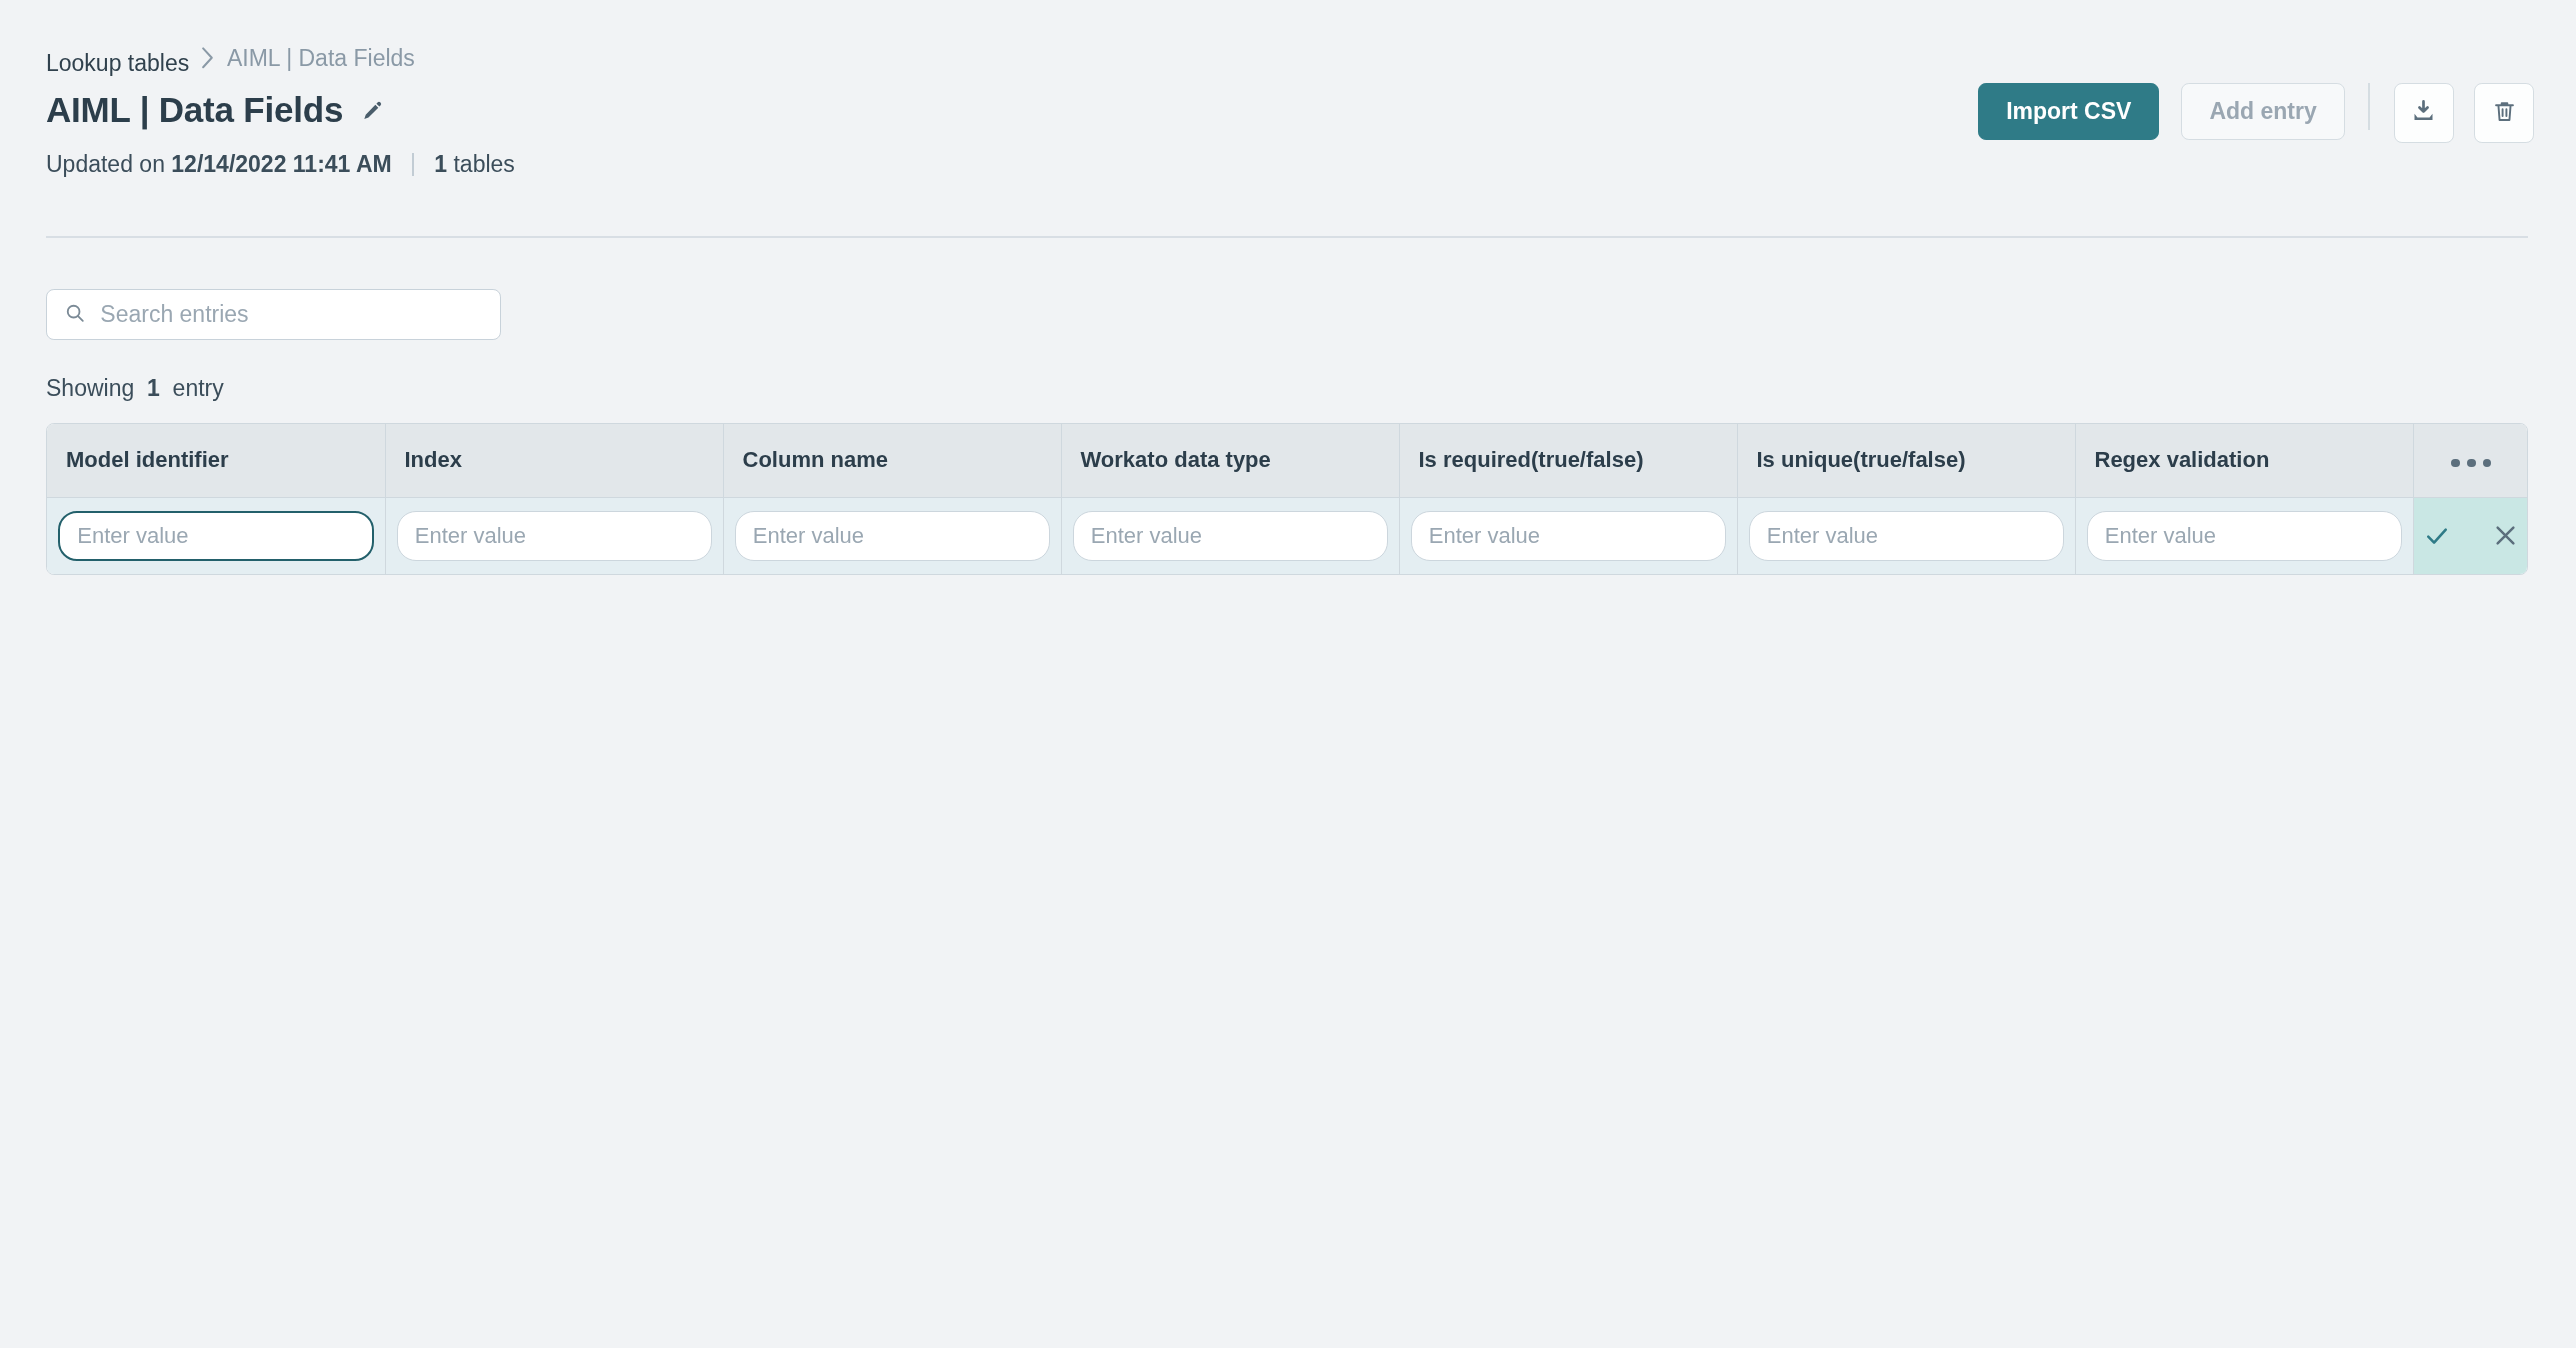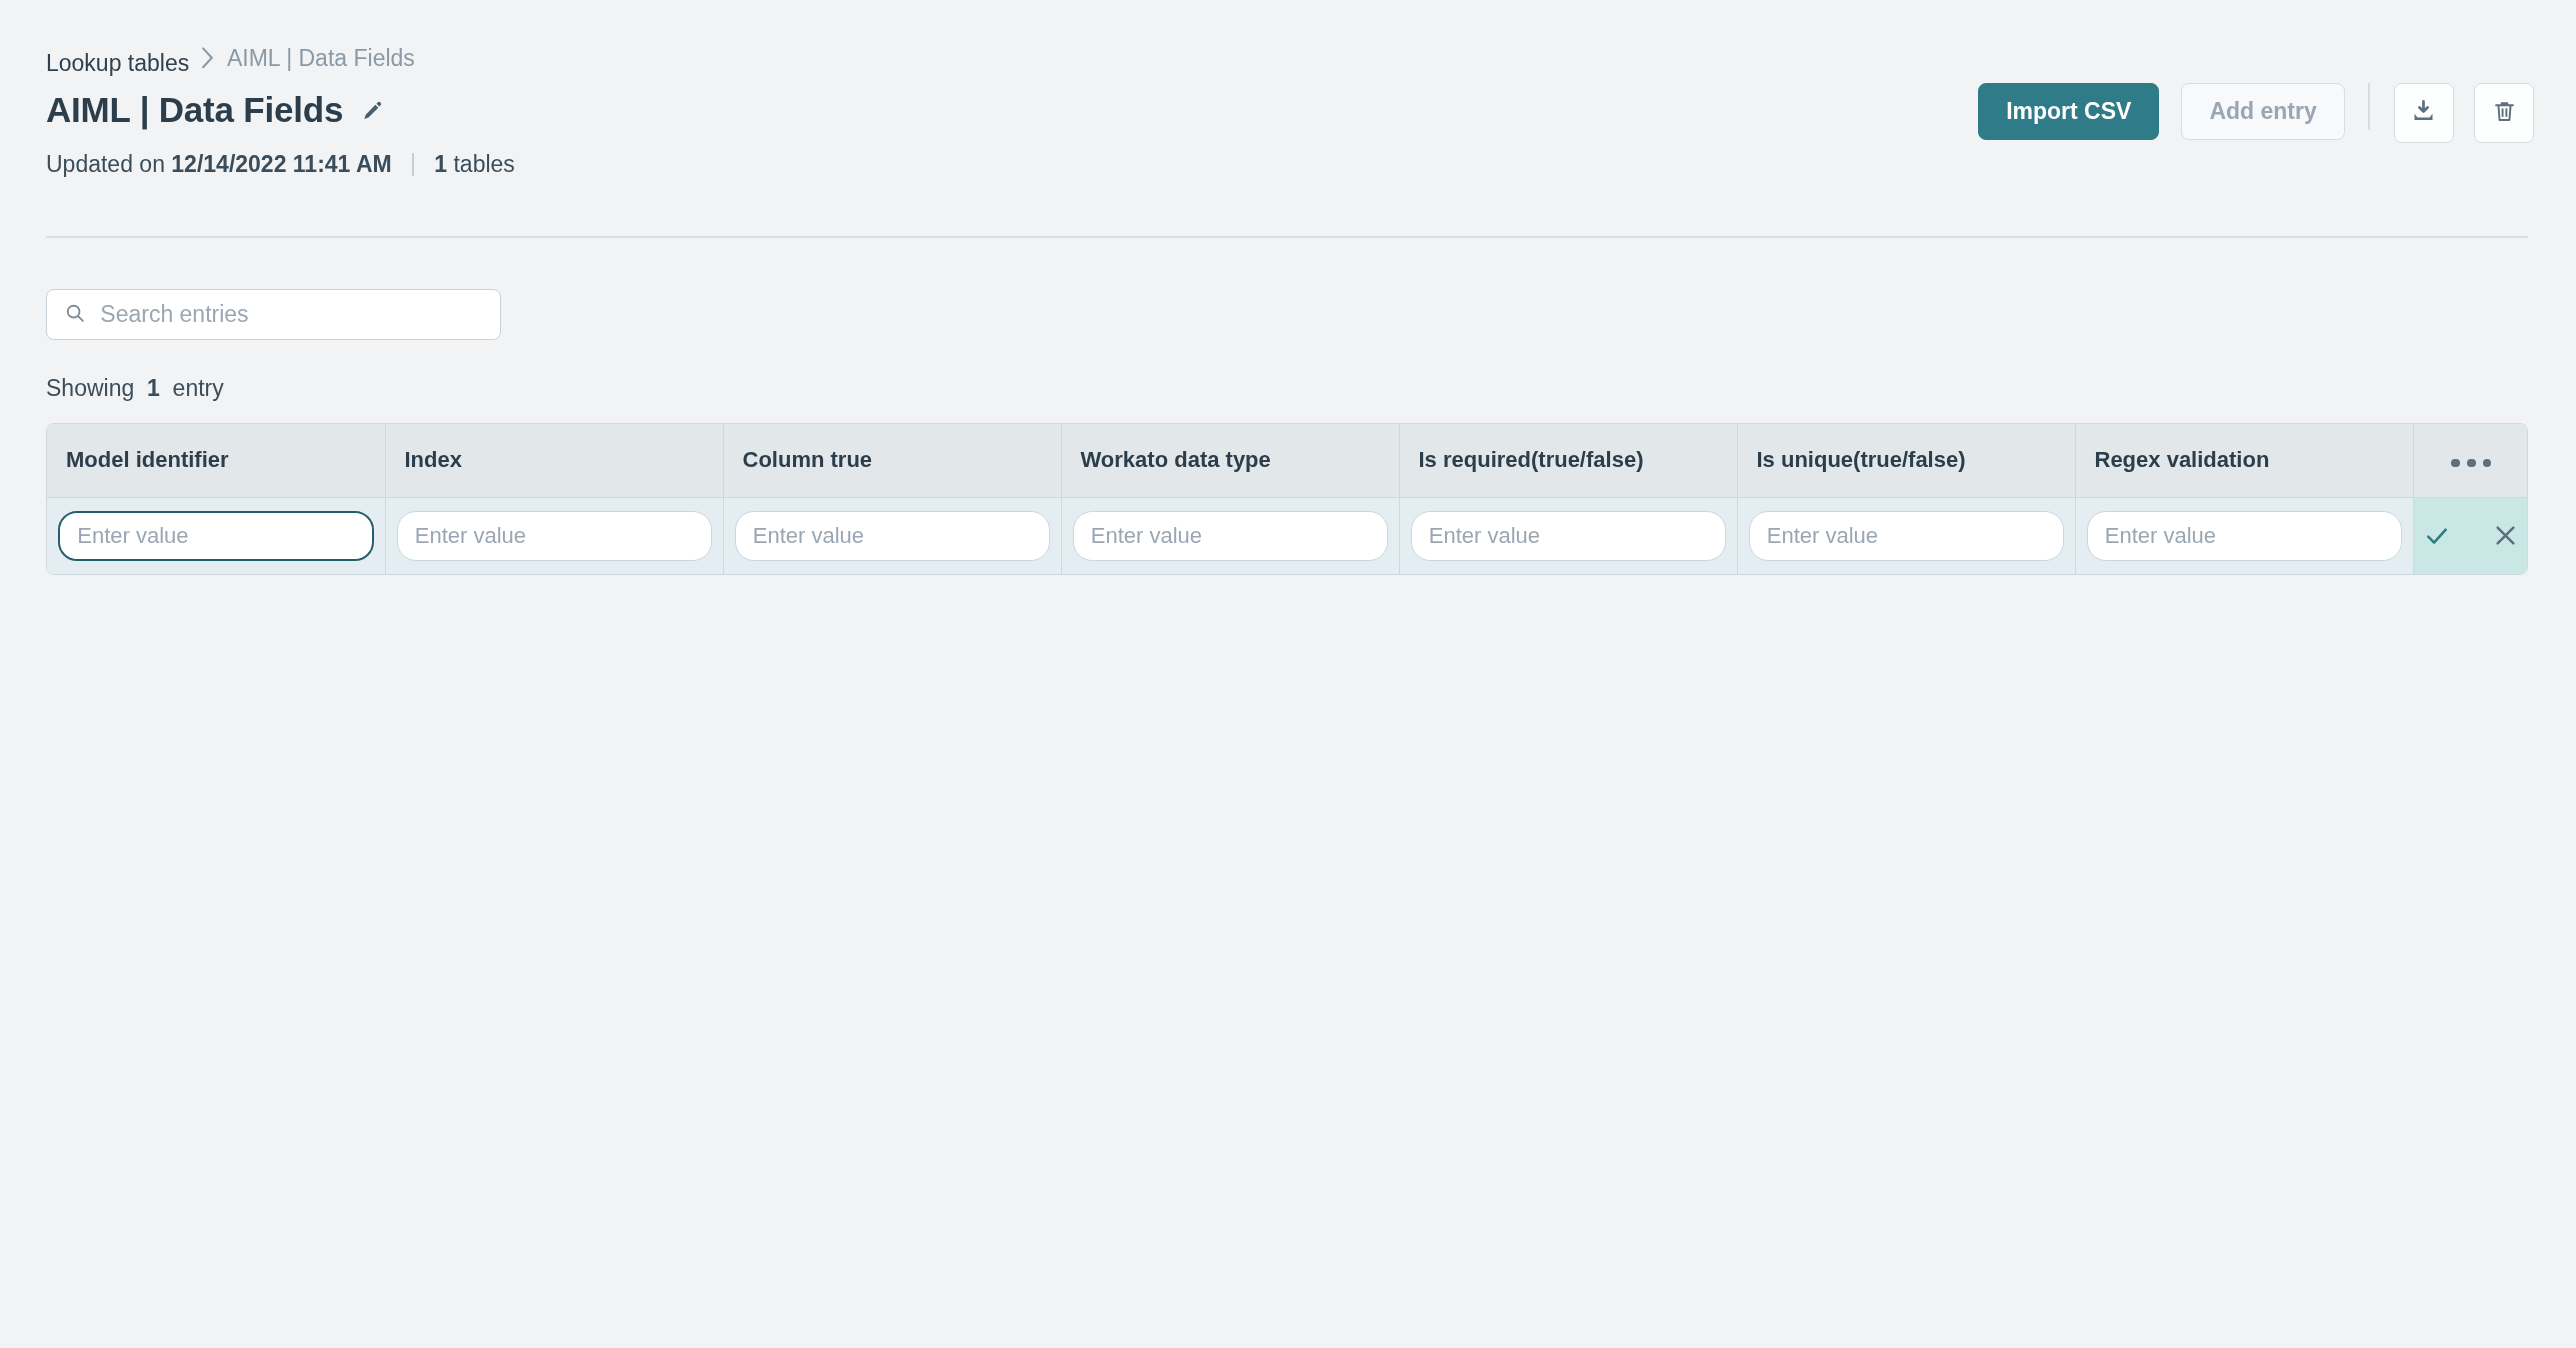"Column true" span { text: true -> name }
